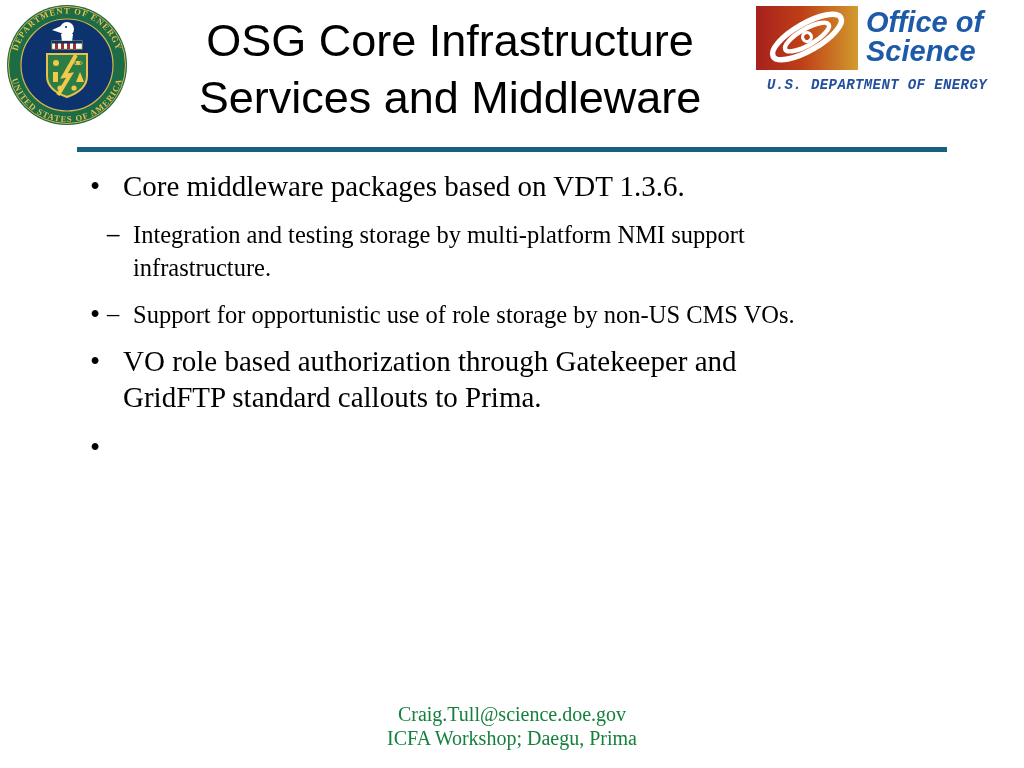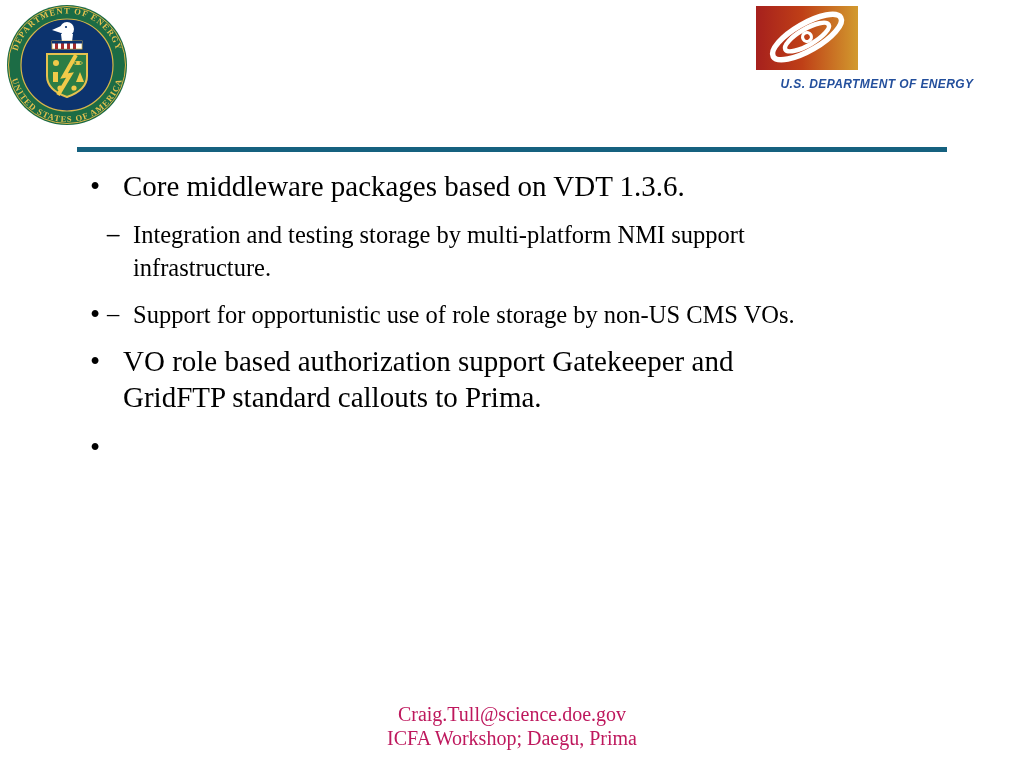"OSG Core Infrastructure" div.slide-title { html: none -> <div> <div>OSG Core Infrastructure</div> <div>Services and Middleware</div> </div> }
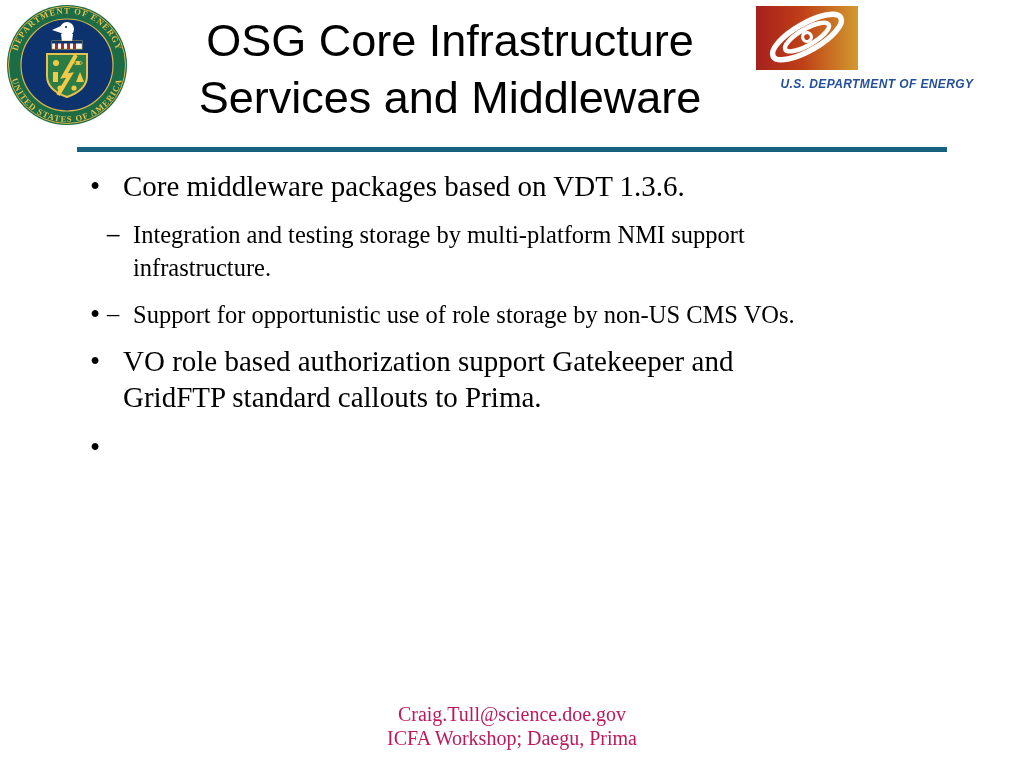"Office of" div.oos-name { html: none -> <div> <div>Office of</div> <div>Science</div> </div> }
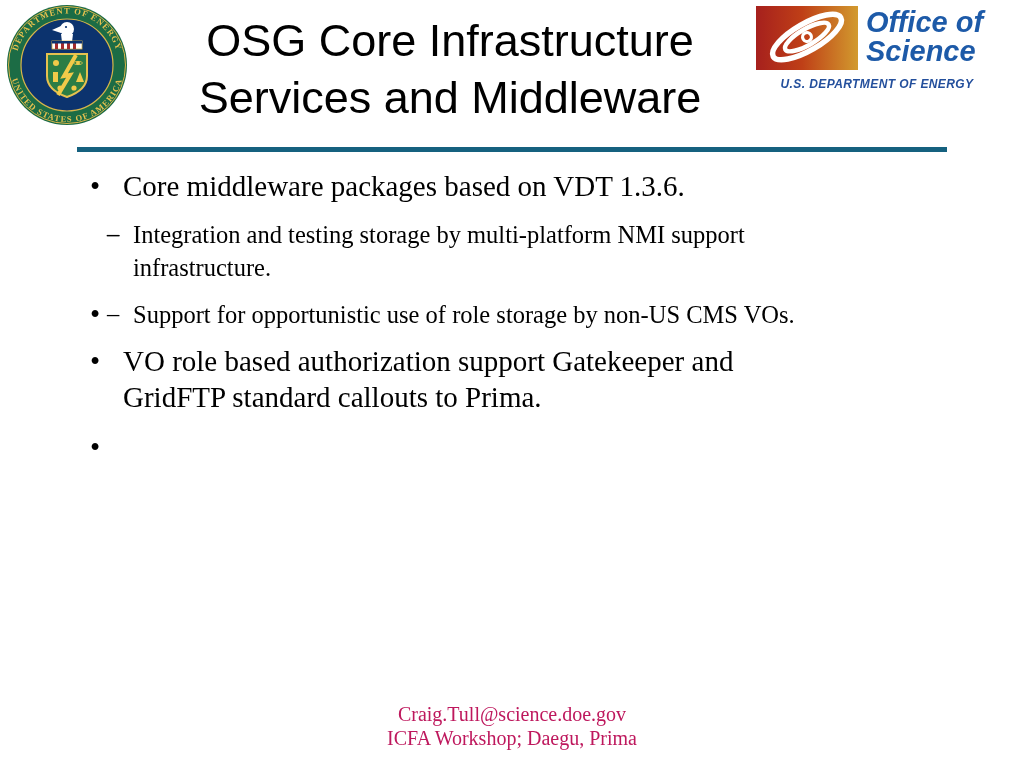"U.S. DEPARTMENT OF ENERGY" .oos-sub { font-family: Liberation Sans, sans-serif -> Liberation Mono, monospace; font-size: 12px -> 14px }
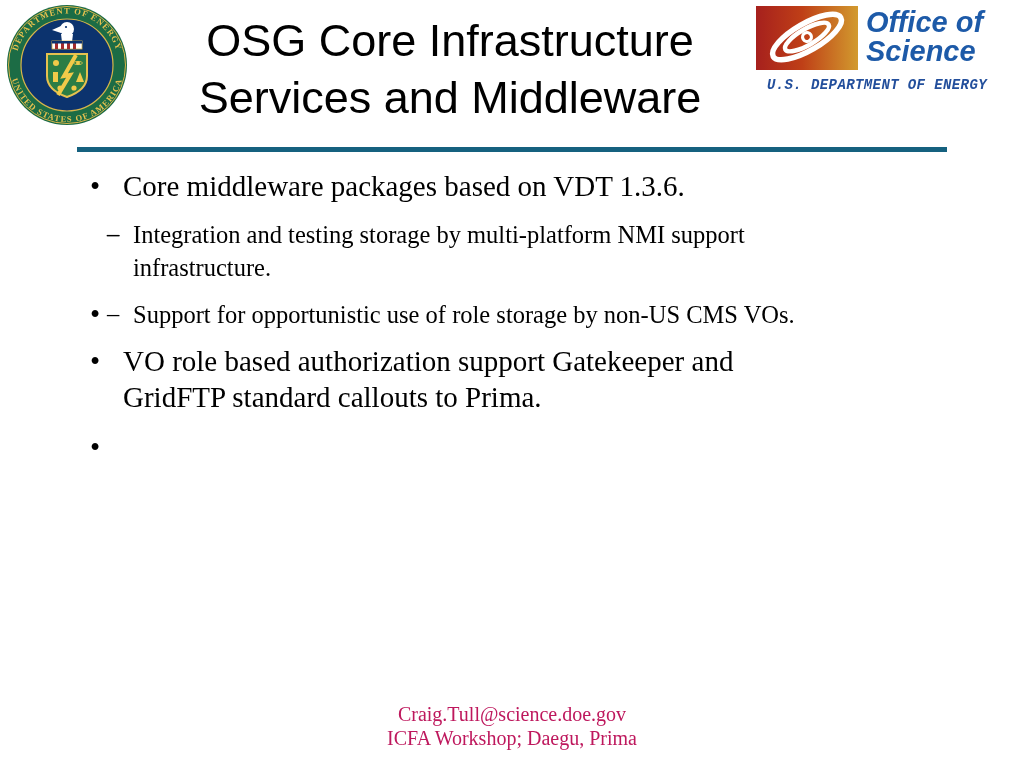"VO role based authorization support" span.text { text: support -> through }
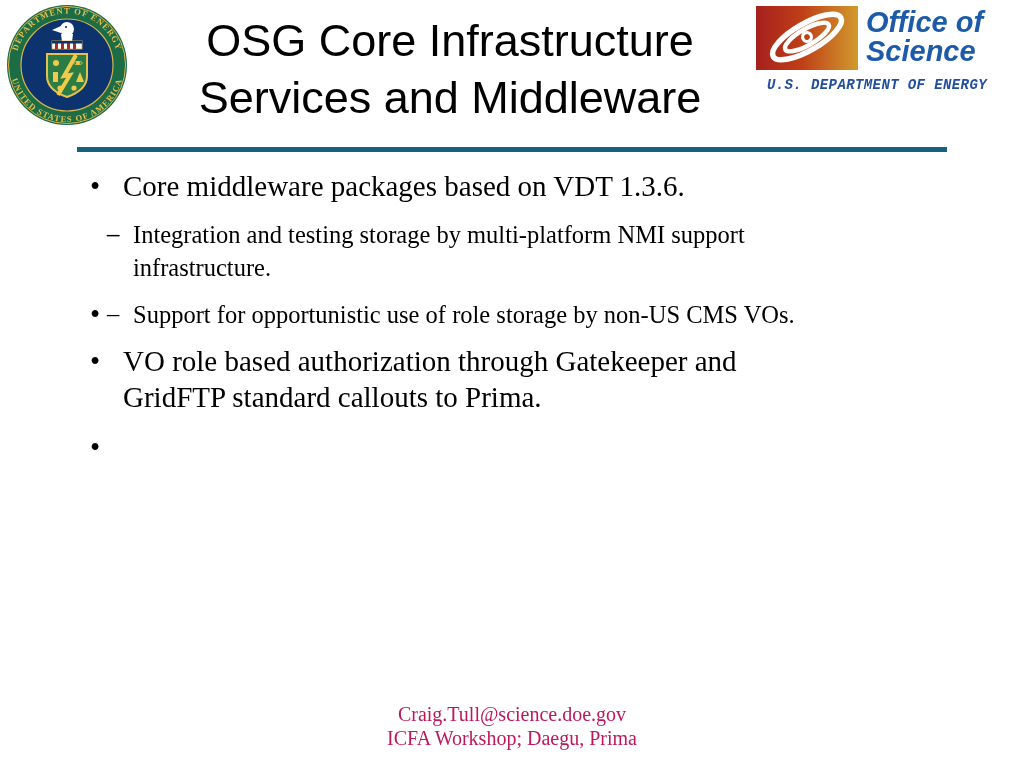"Craig.Tull@science.doe.gov" .footer { color: #be185d -> #15803d }
